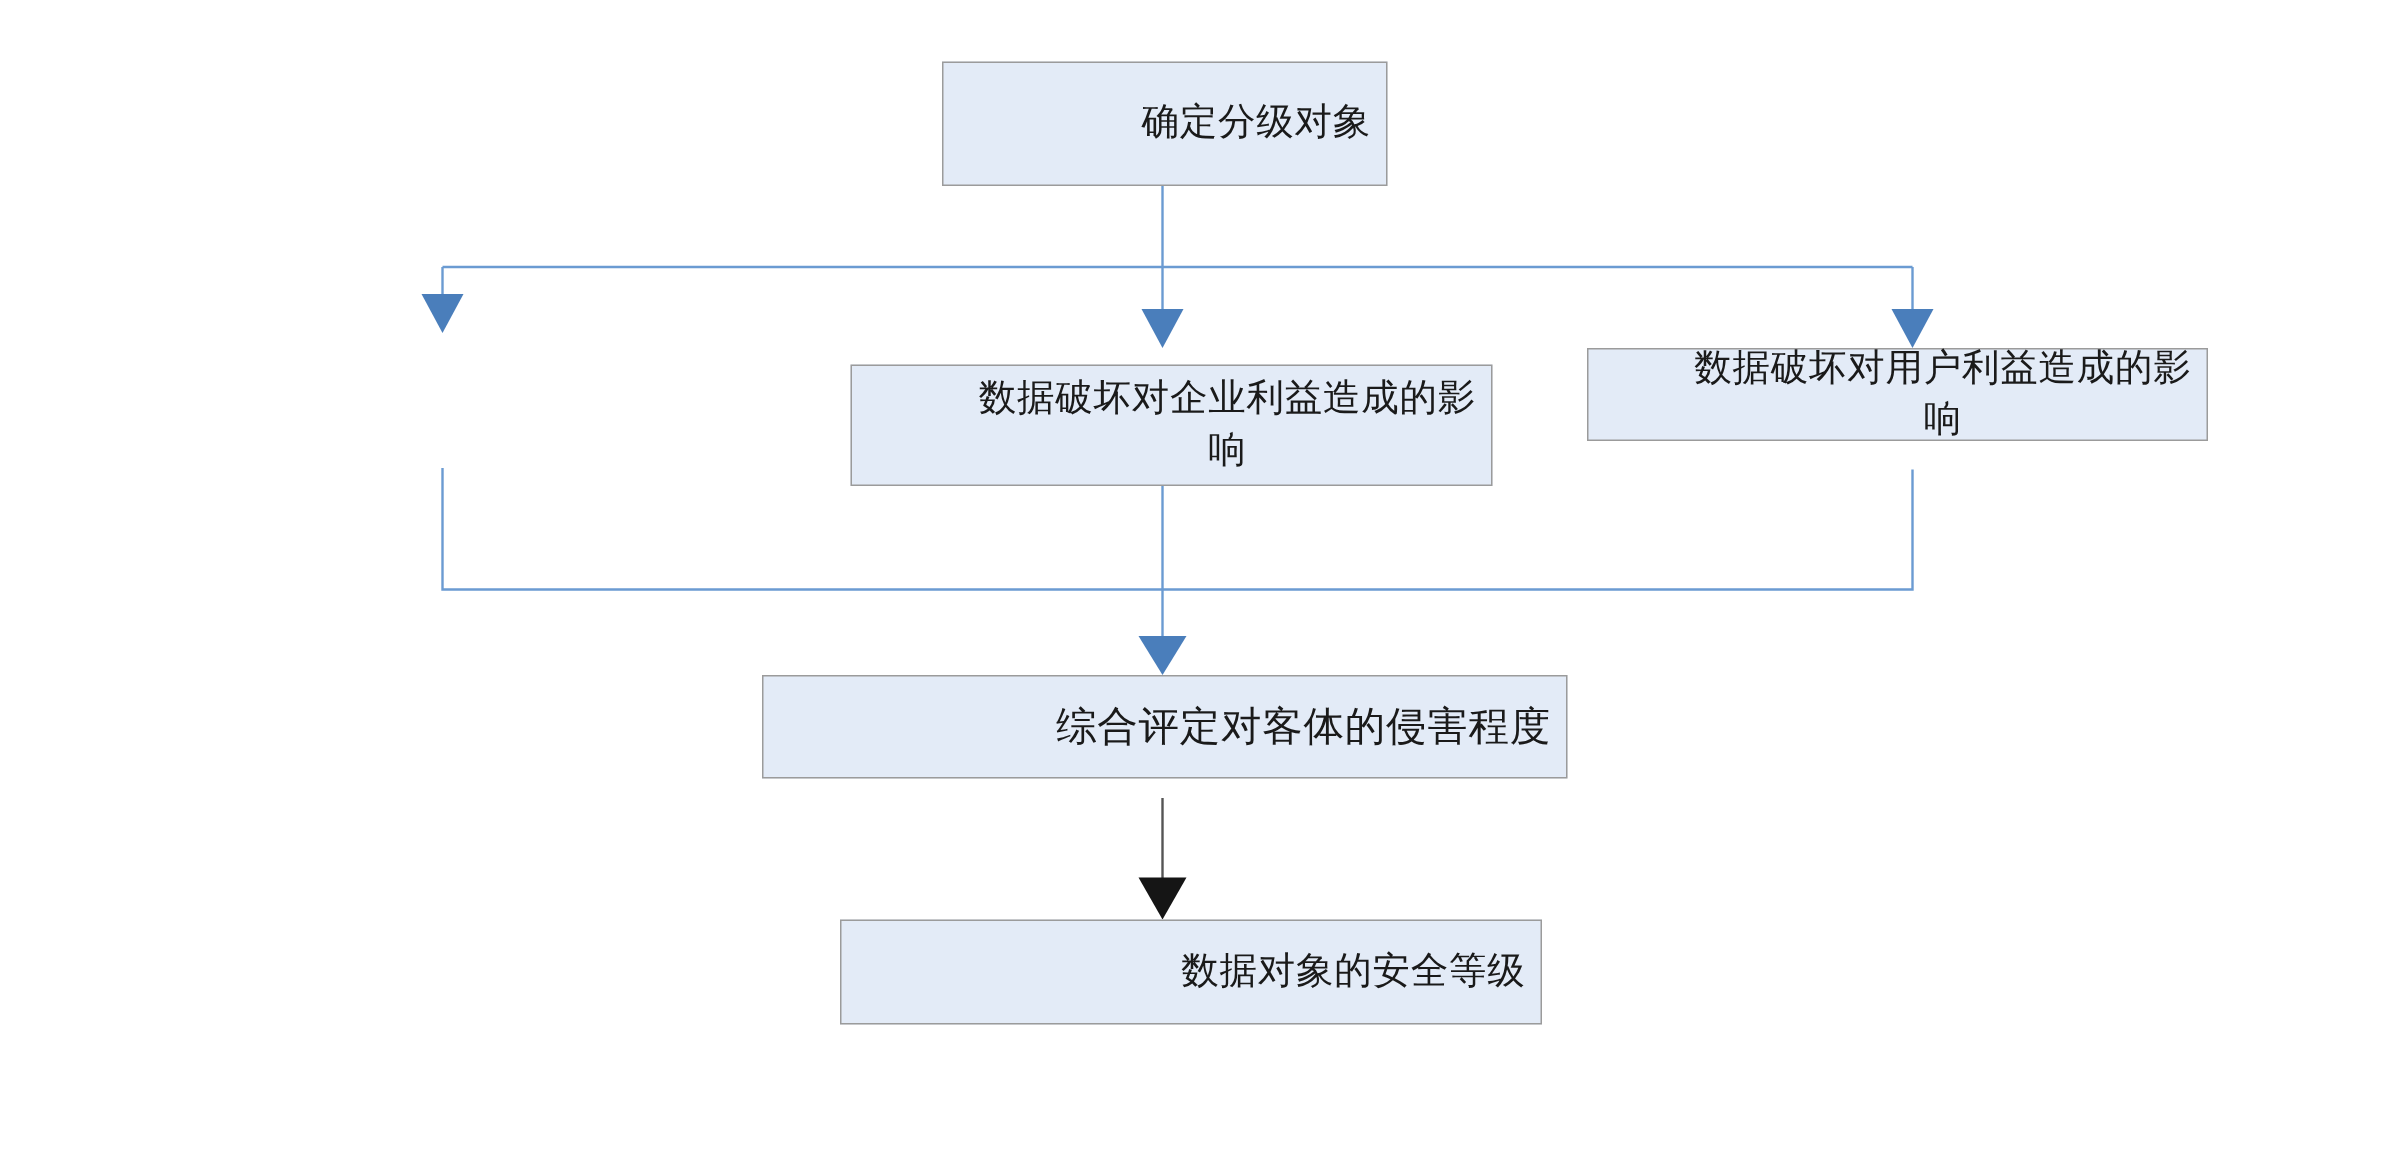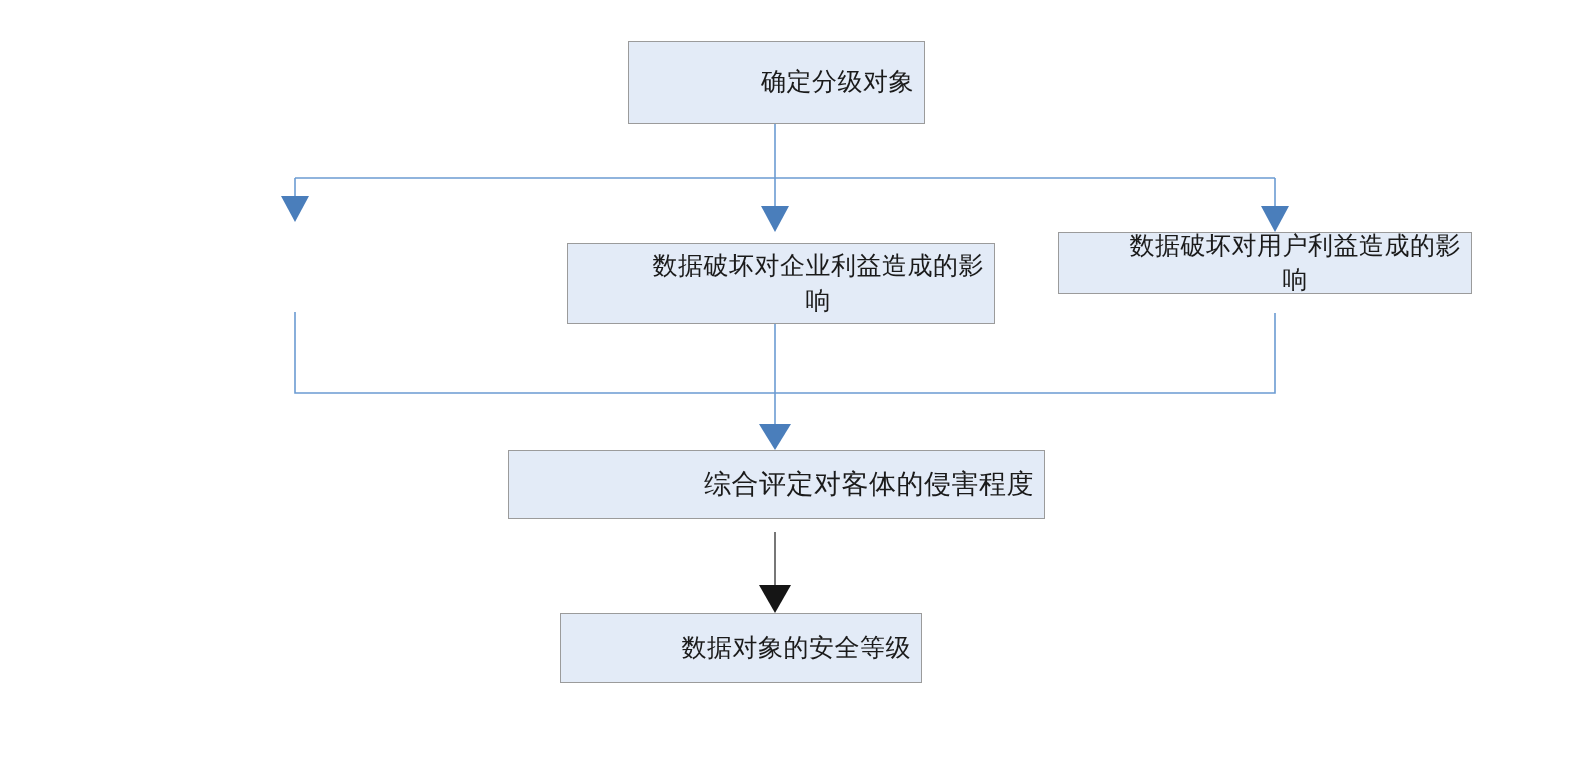"数据对象的安全等级" #node-result { width: 362px -> 468px }
